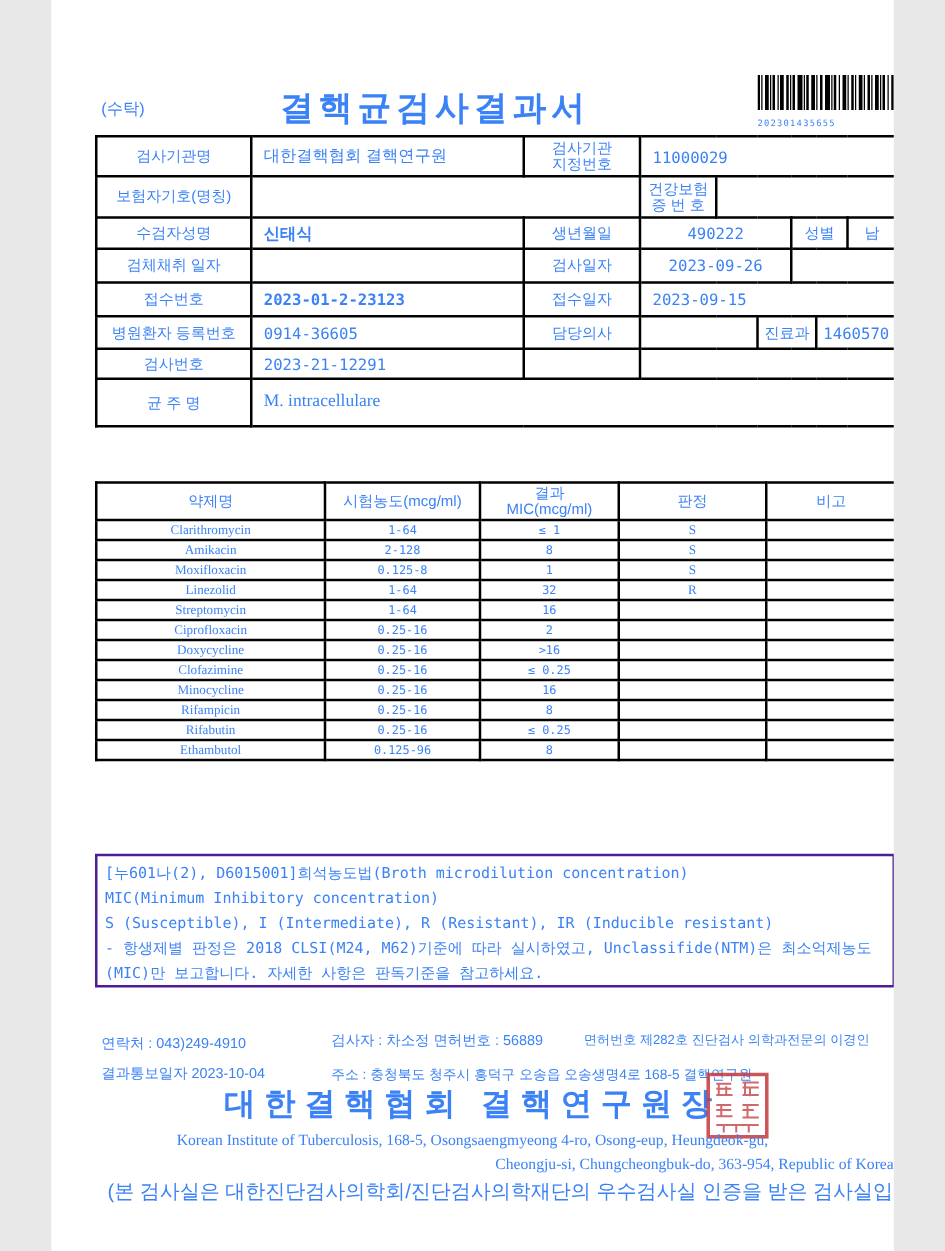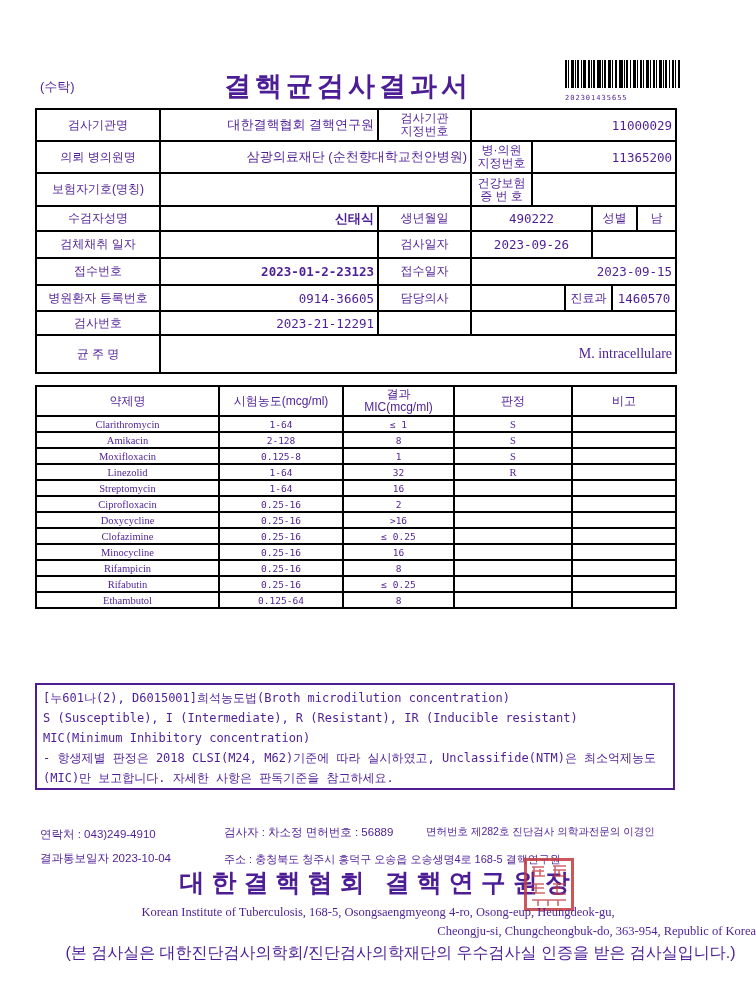"(수탁)" .page { color: #4c1d95 -> #3b82f6; width: 756px -> 674px }
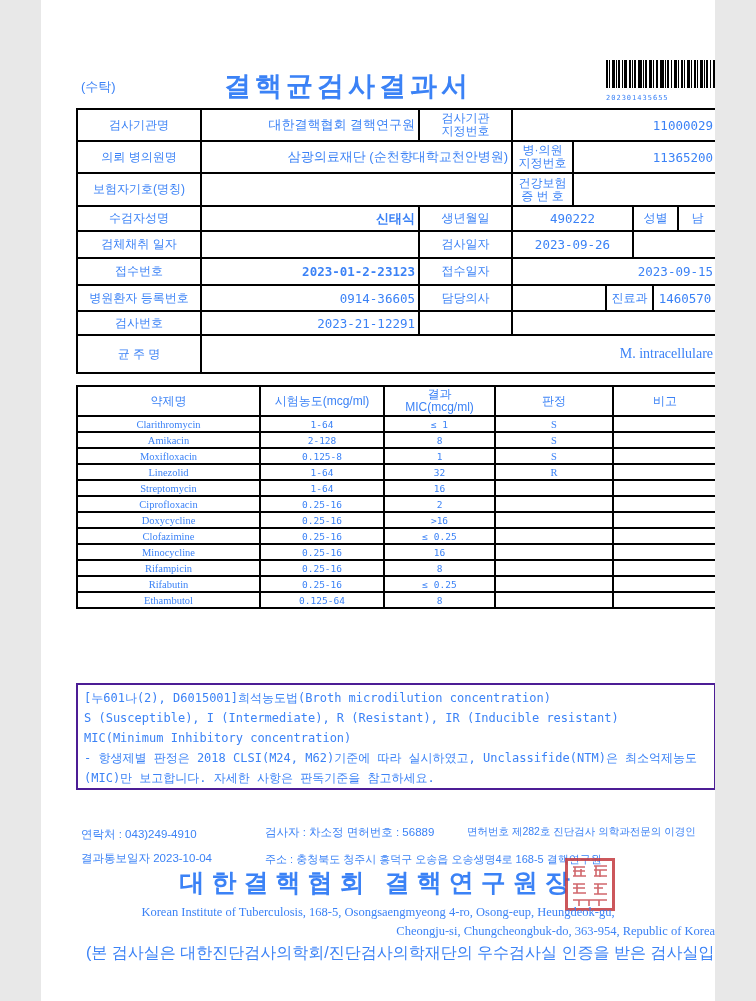"대한결핵협회 결핵연구원" .itable td.val { text-align: right -> left }
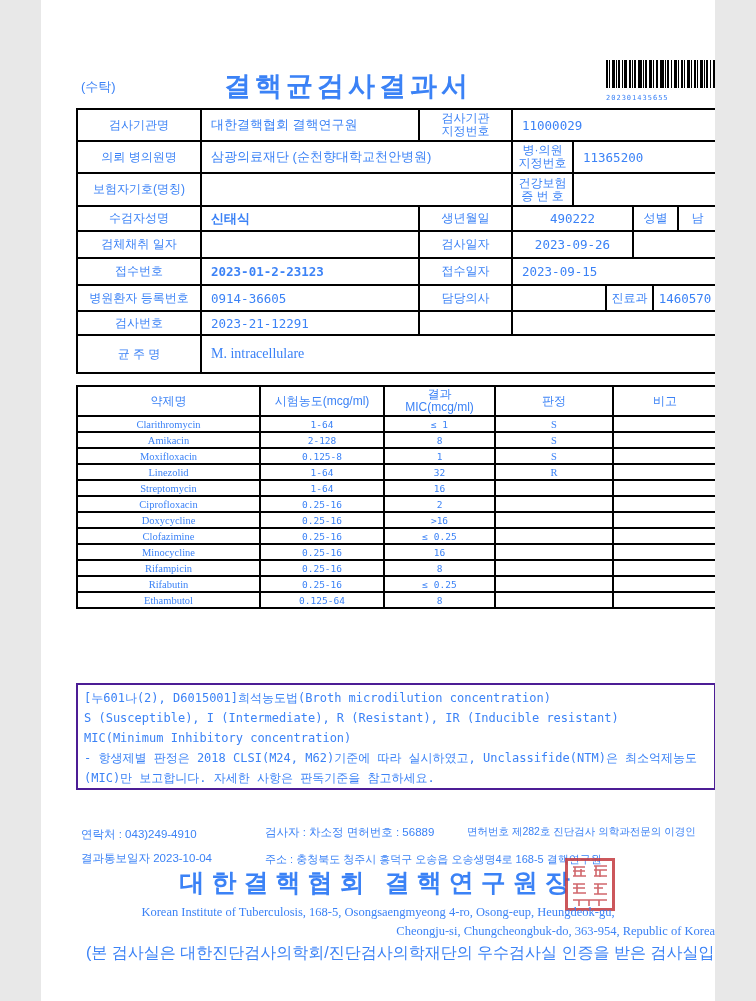"의뢰 병의원명" tr { html: <tr> <td>의뢰 병의원명</td> <td>삼광의료재단 (순천향대학교천안병원)</td> <td>병·의원 지정번호</td> <td>11365200</td> </tr> -> none }
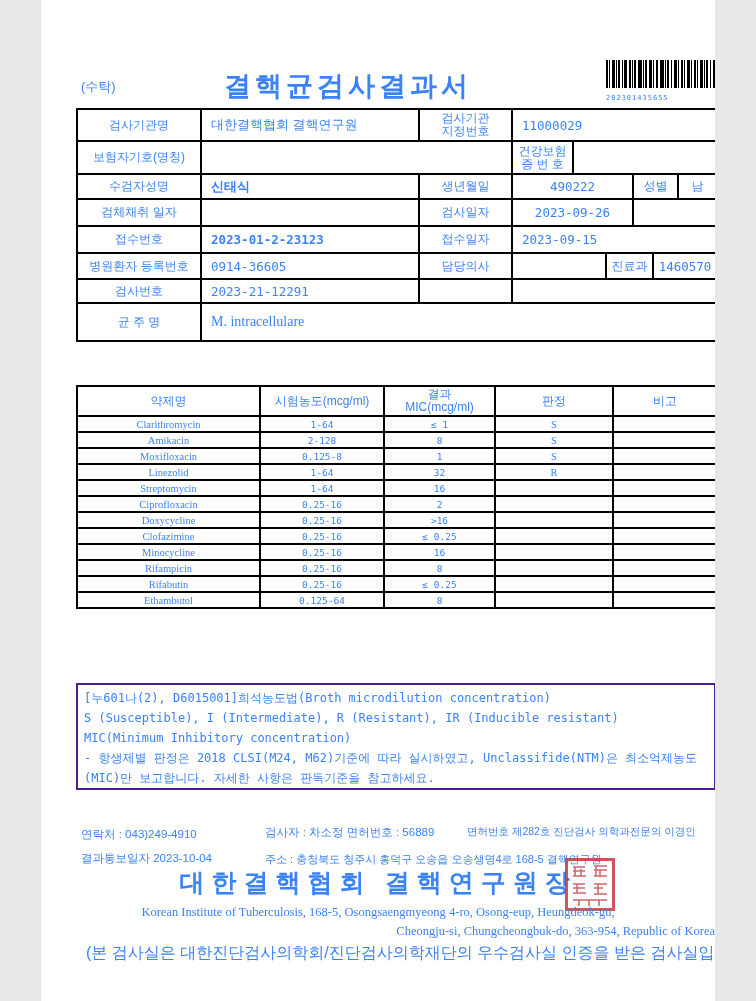"0.125-64" td.dnum { text: 0.125-64 -> 0.125-96 }
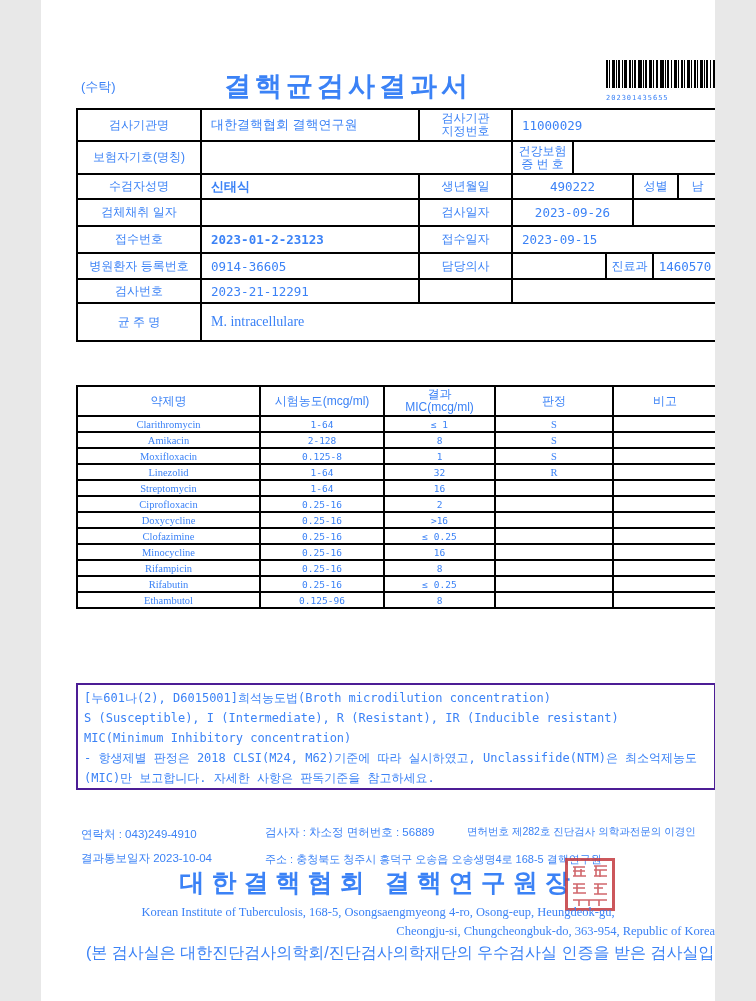"S (Susceptible), I (Intermediate), R" div { order: before "MIC(Minimum Inhibitory concentration)" -> after "MIC(Minimum Inhibitory concentration)" }
